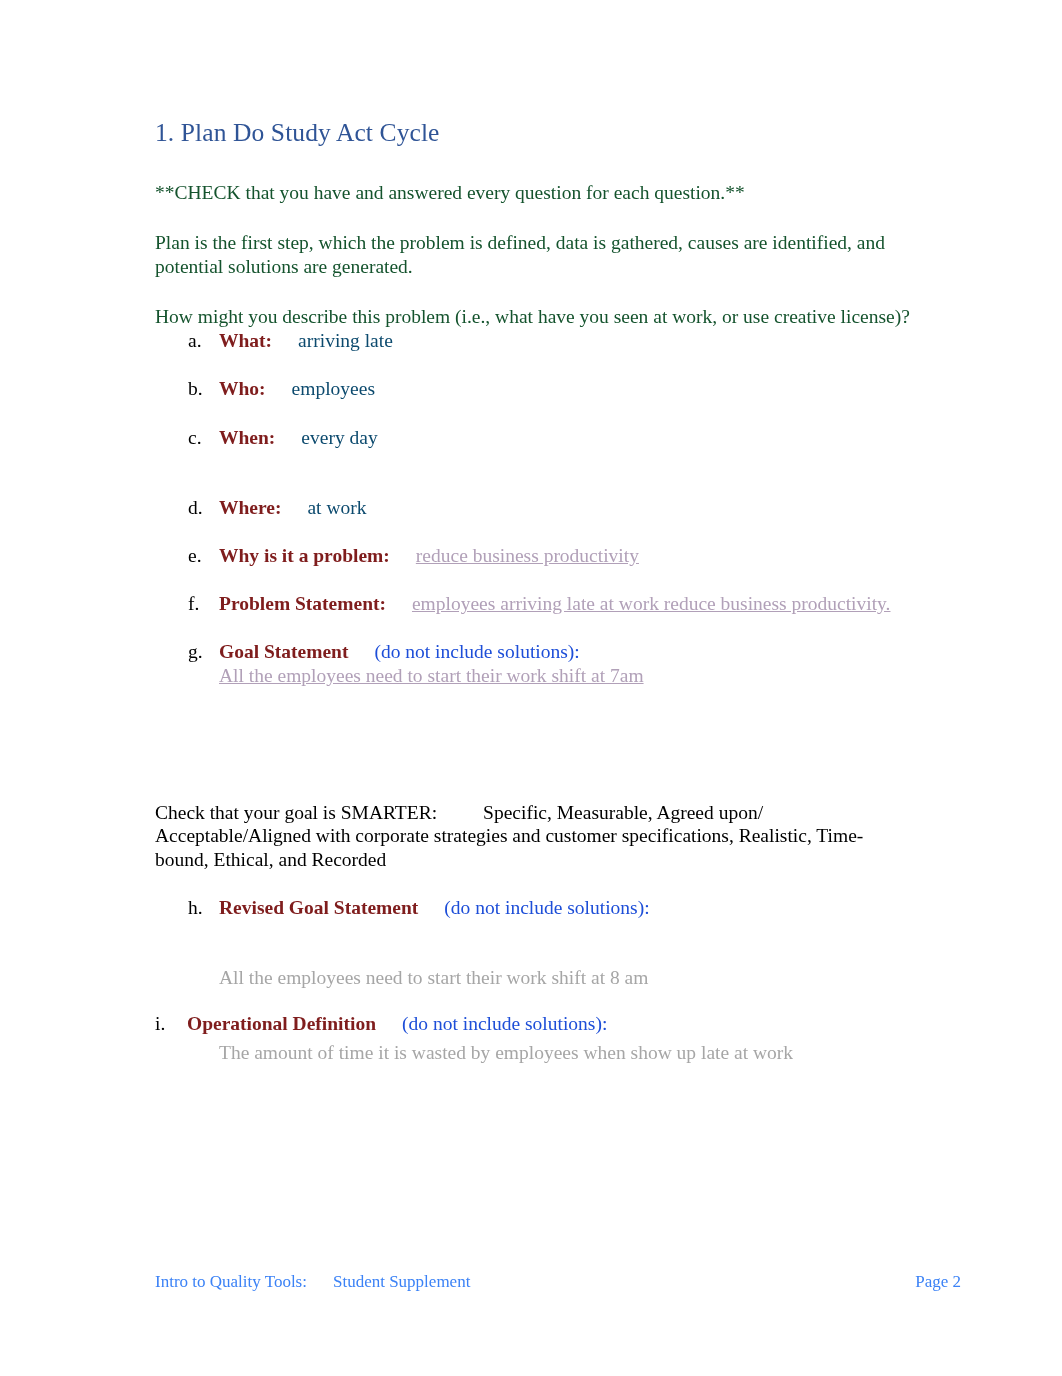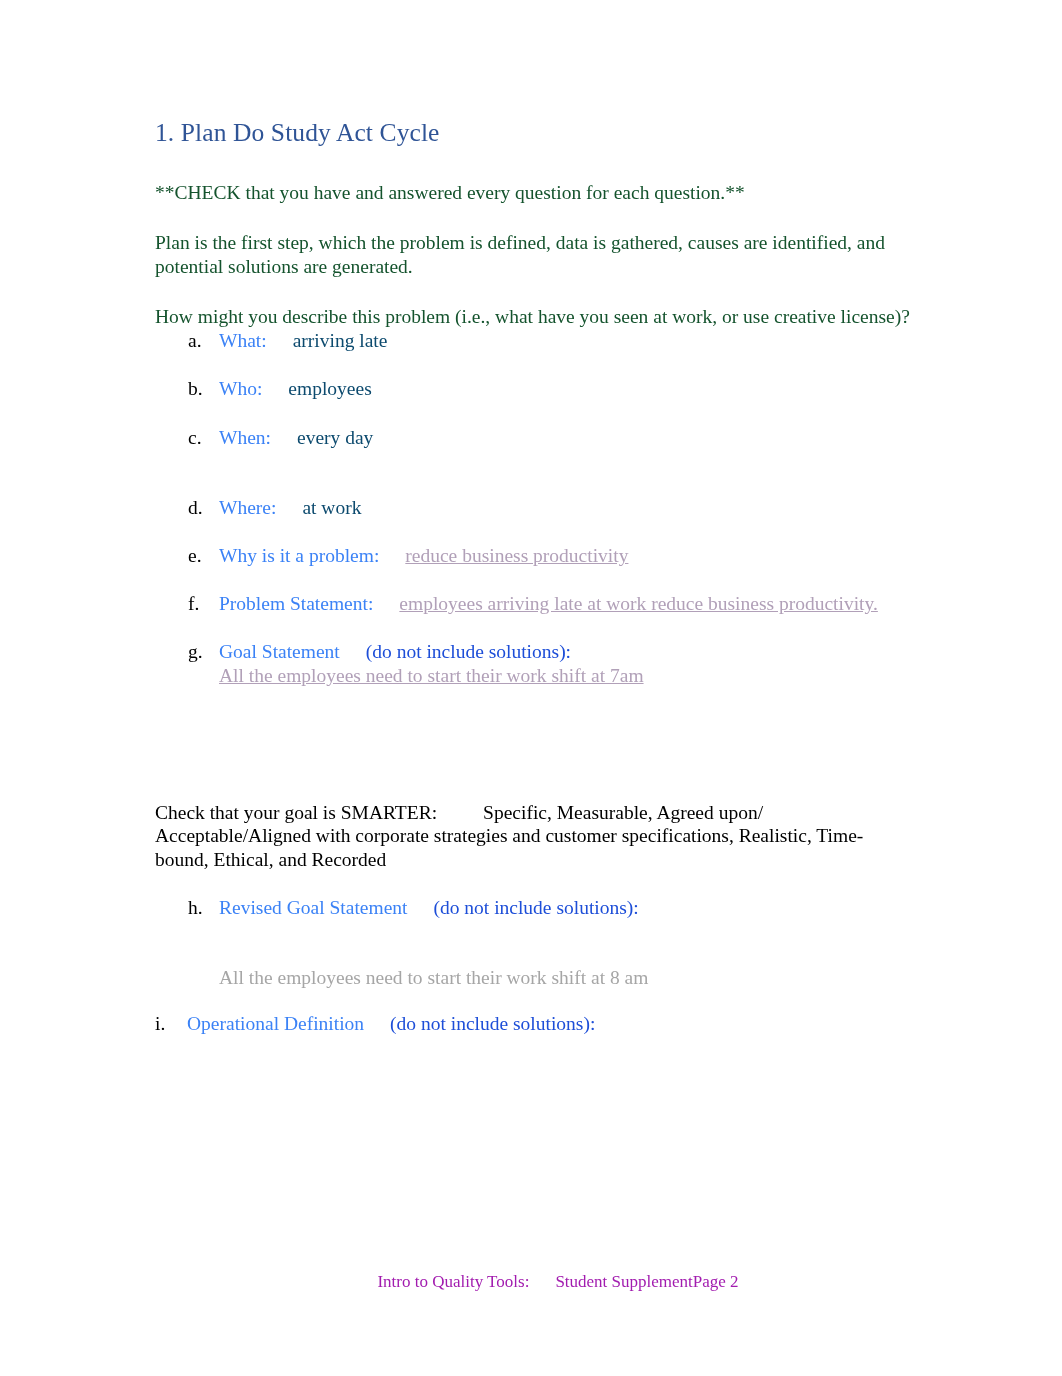"What:" .label-red { color: #3b82f6 -> #7f1d1d; font-weight: none -> bold }
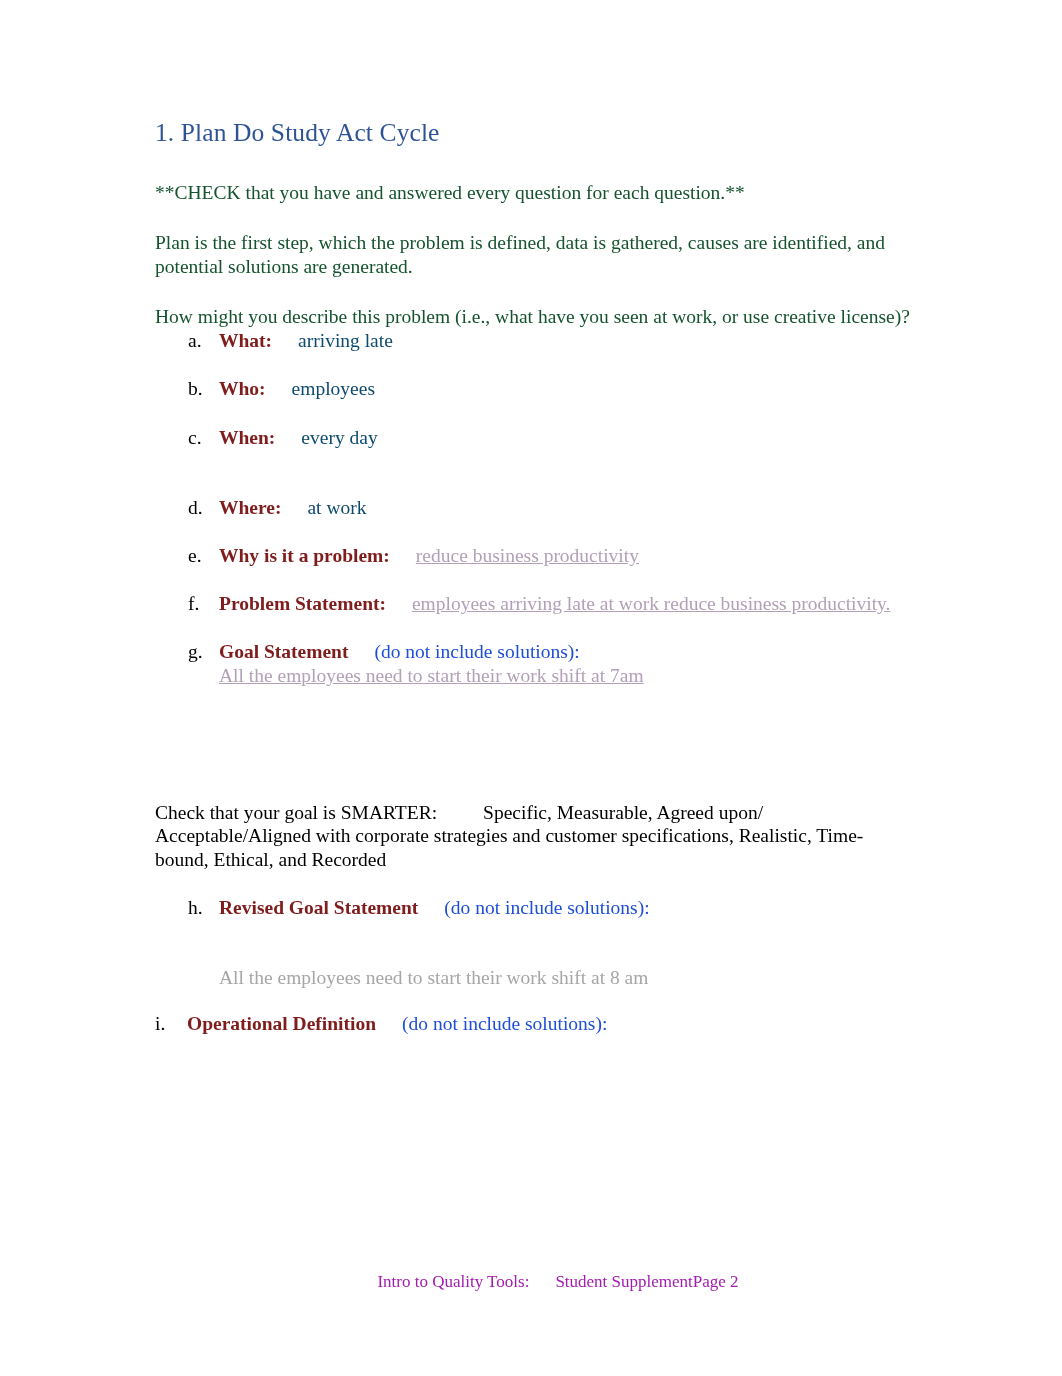"The amount of time it" p.sub-bullet { html: none -> <p><span></span><span>The amount of time it is wasted by employees when show up late at work</span></p> }
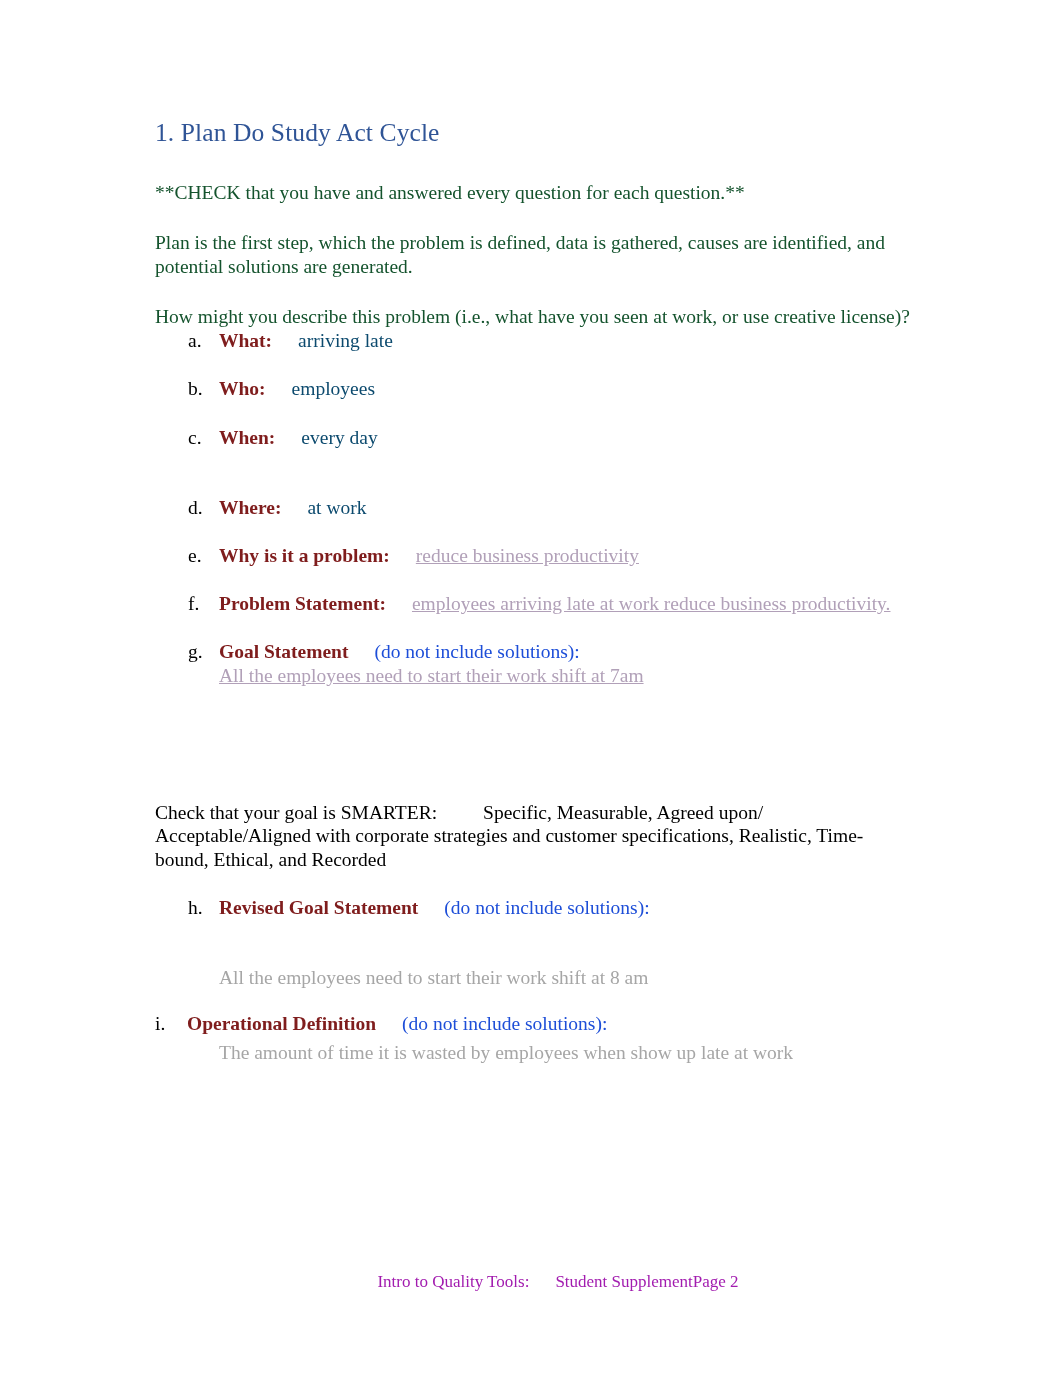"Intro to Quality Tools: Student" .footer { color: #a21caf -> #3b82f6; justify-content: center -> space-between }
